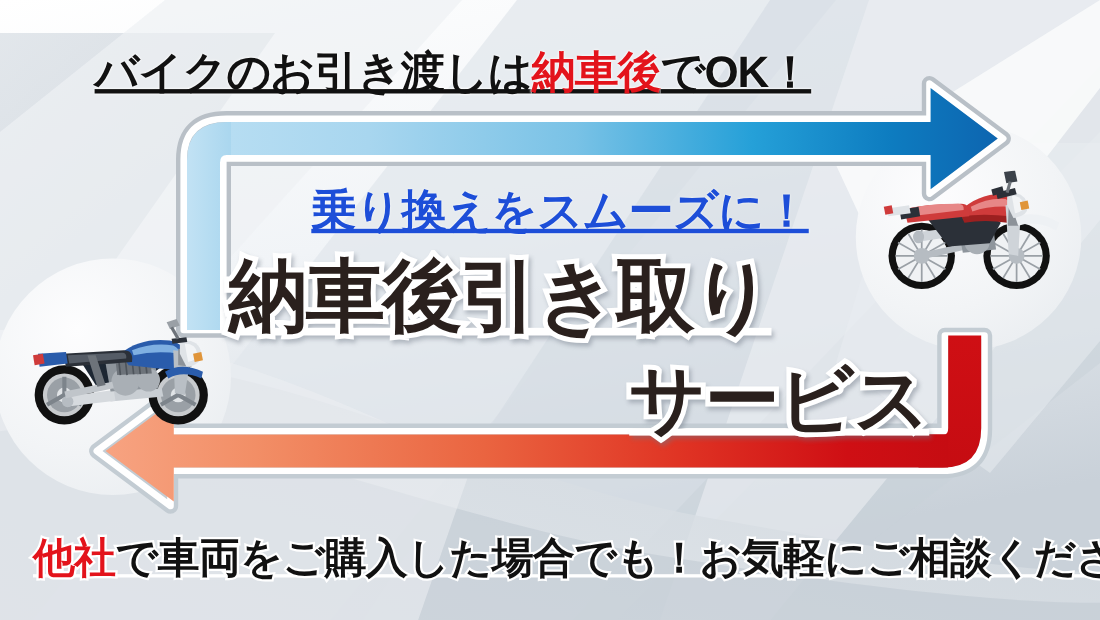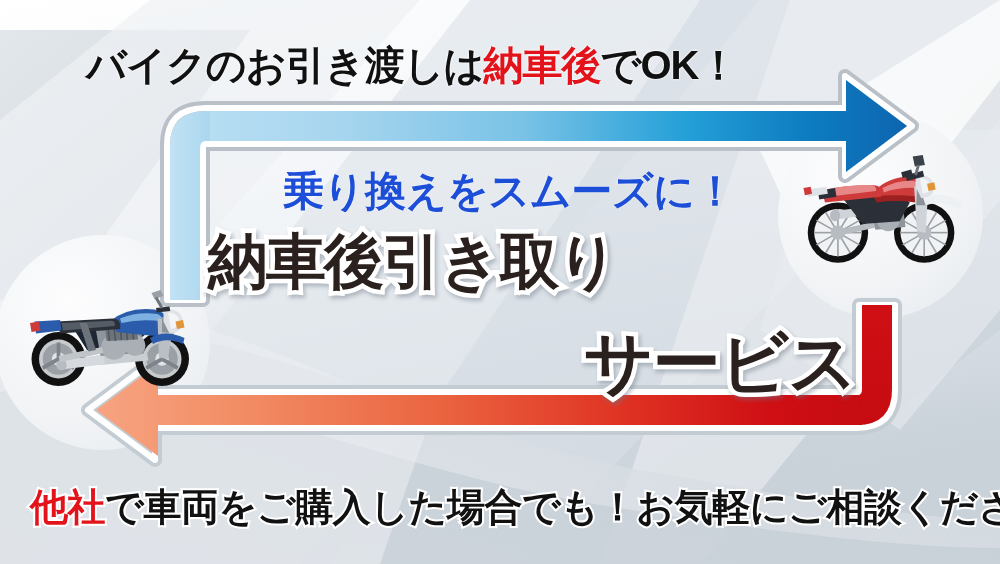"バイクのお引き渡しは納車後でOK！" .txt { text-decoration: none -> underline }
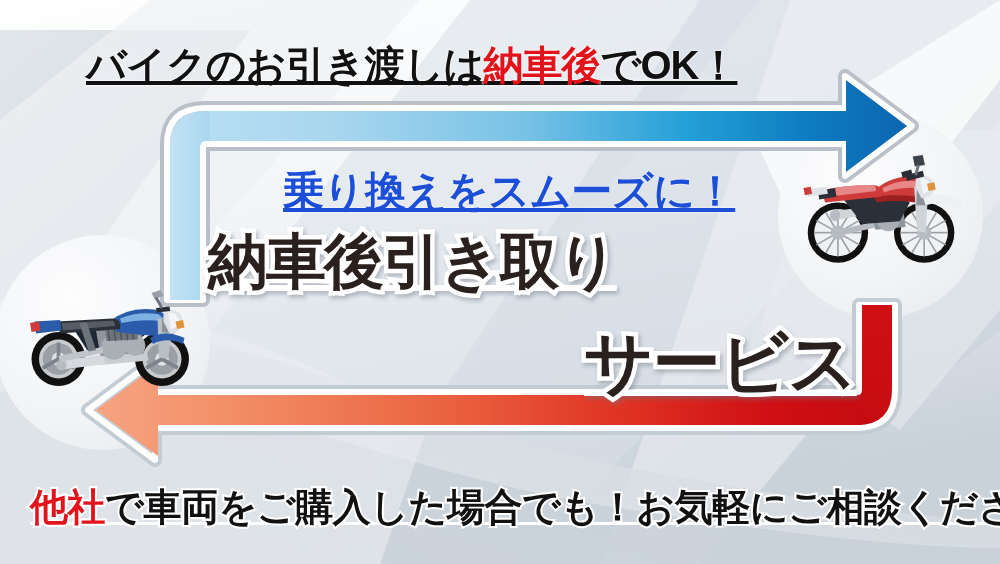"納車後引き取り" #headline-1 { font-size: 60px -> 72px }
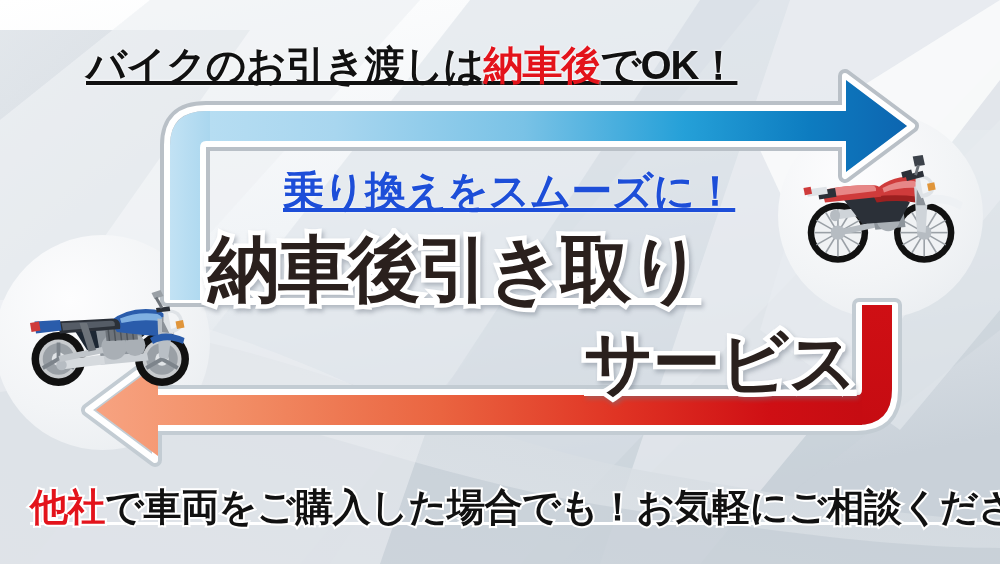"サービス" #headline-2 { margin-left: 12px -> none }
